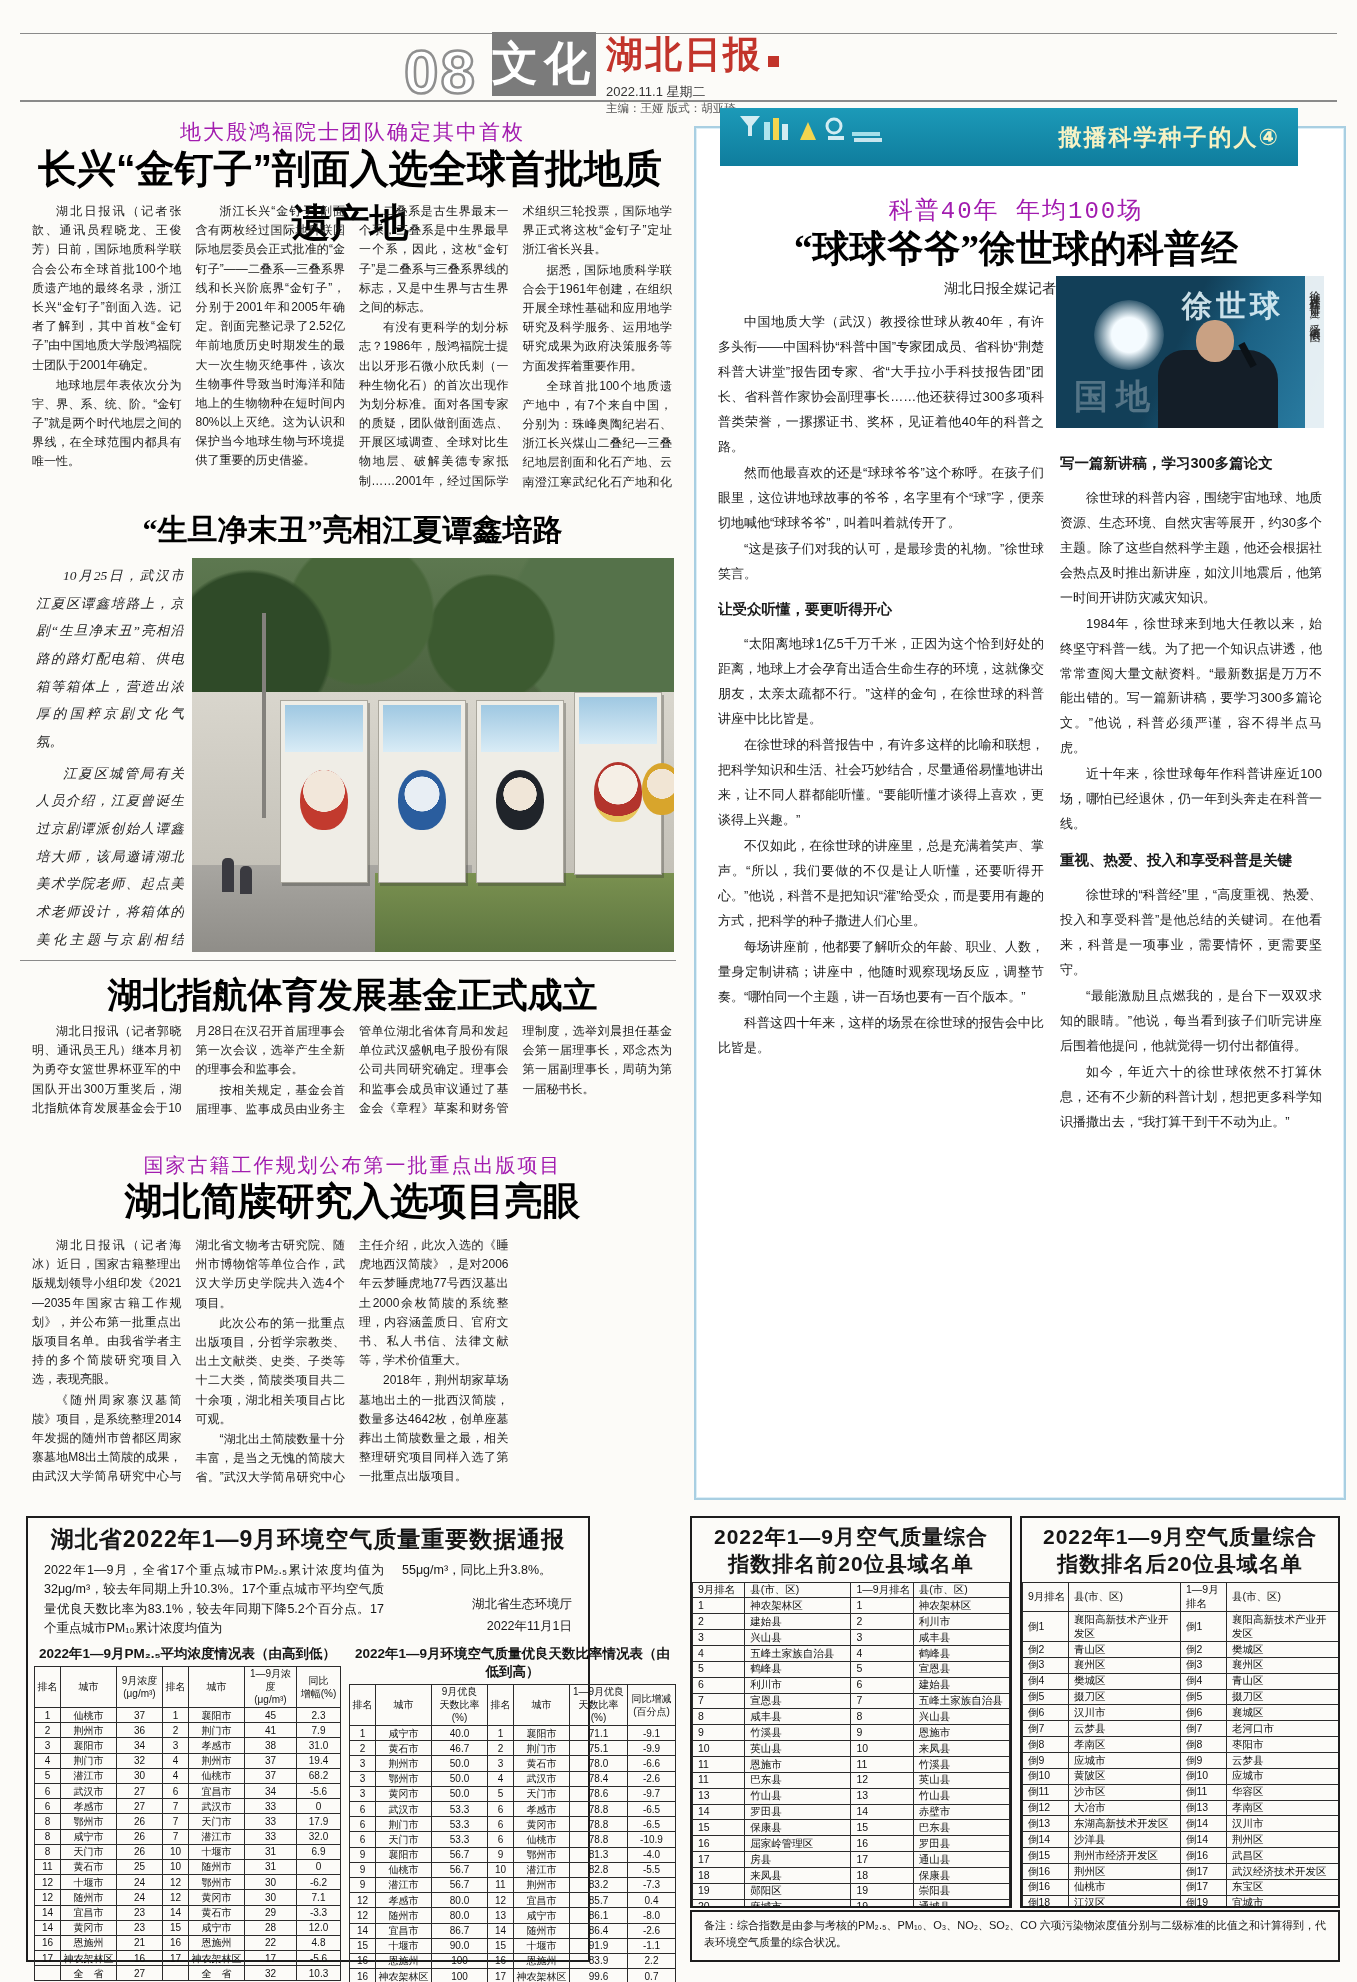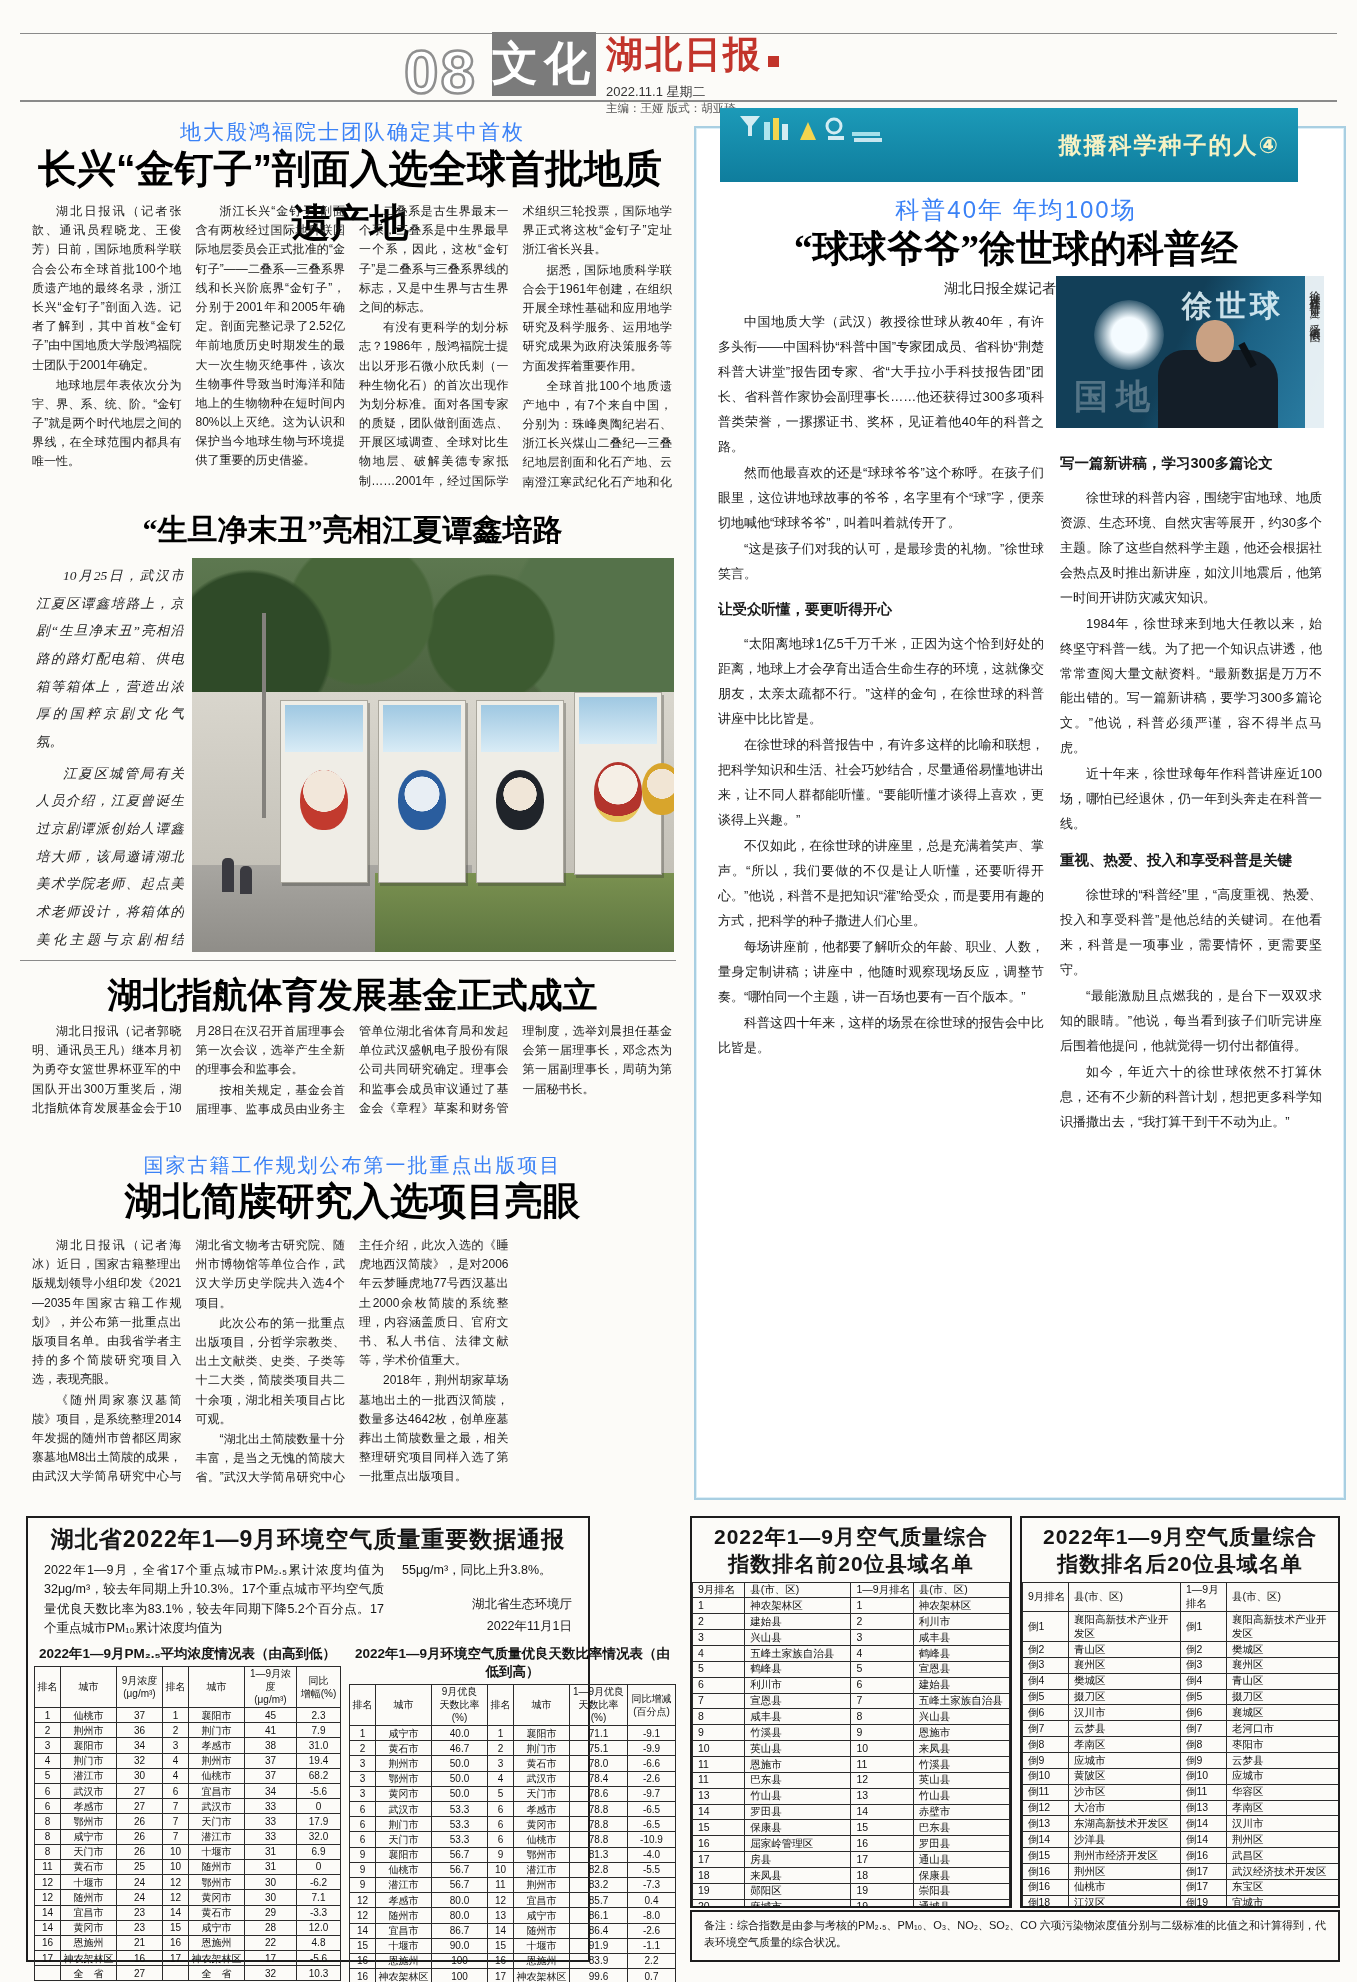"地大殷鸿福院士团队确定其中首枚" .kicker { color: #3b82f6 -> #a21caf; font-family: none -> Liberation Mono, monospace }
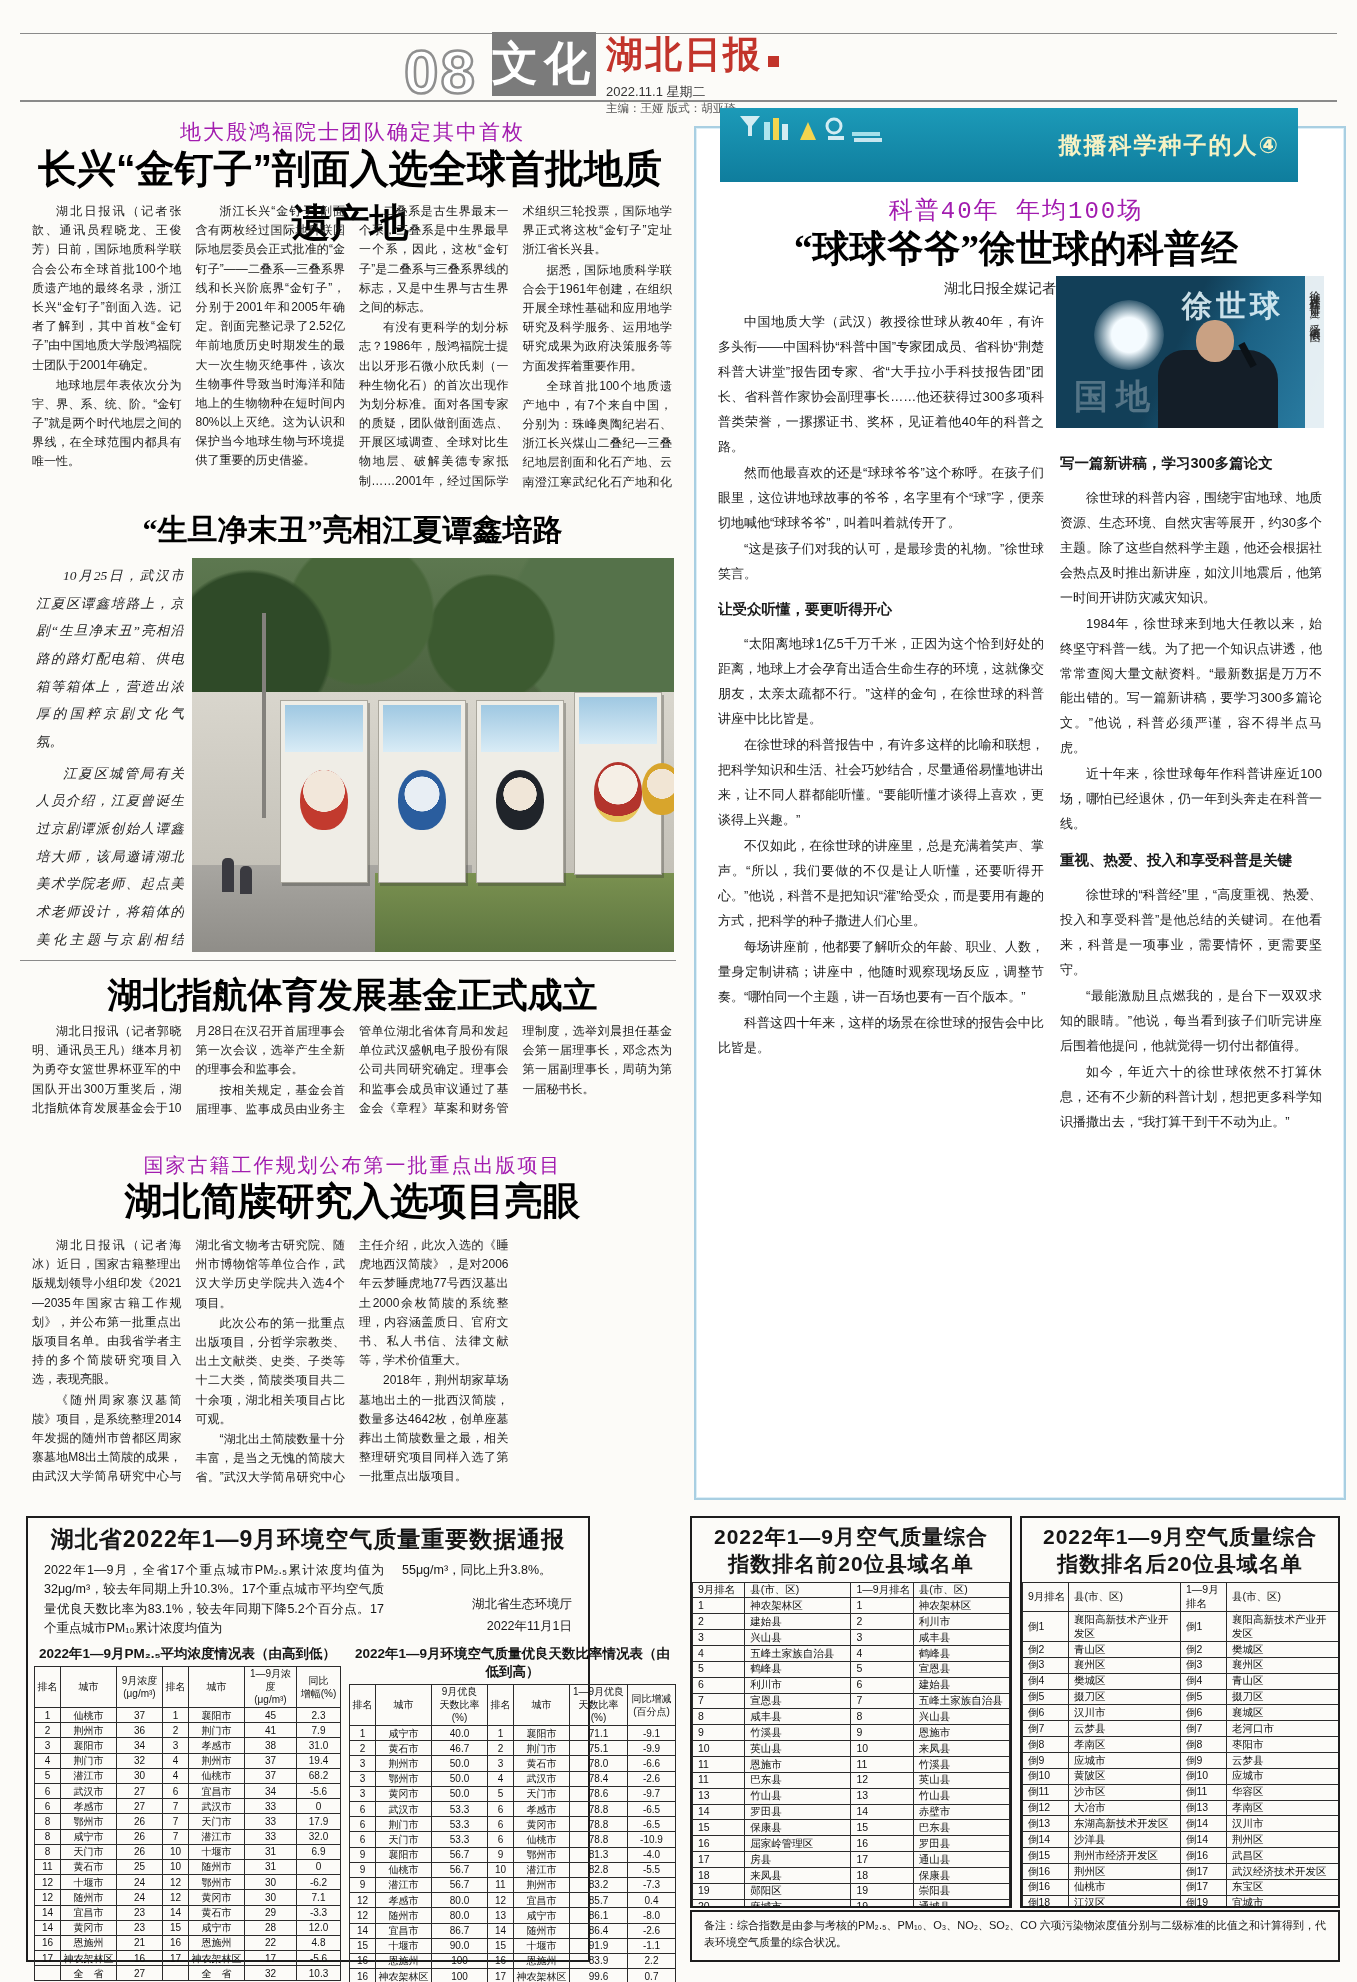"撒播科学种子的人④" .banner { padding: 16px 18px -> 8px 18px }
